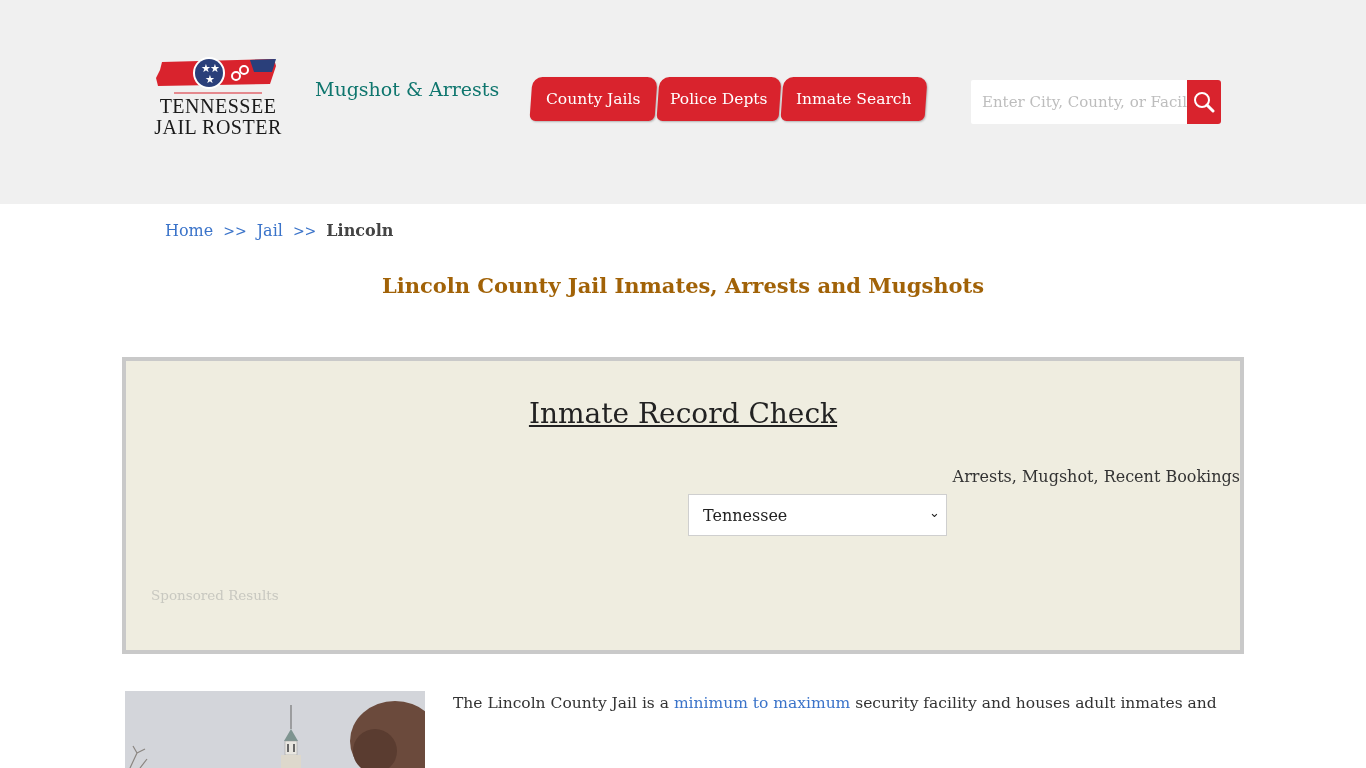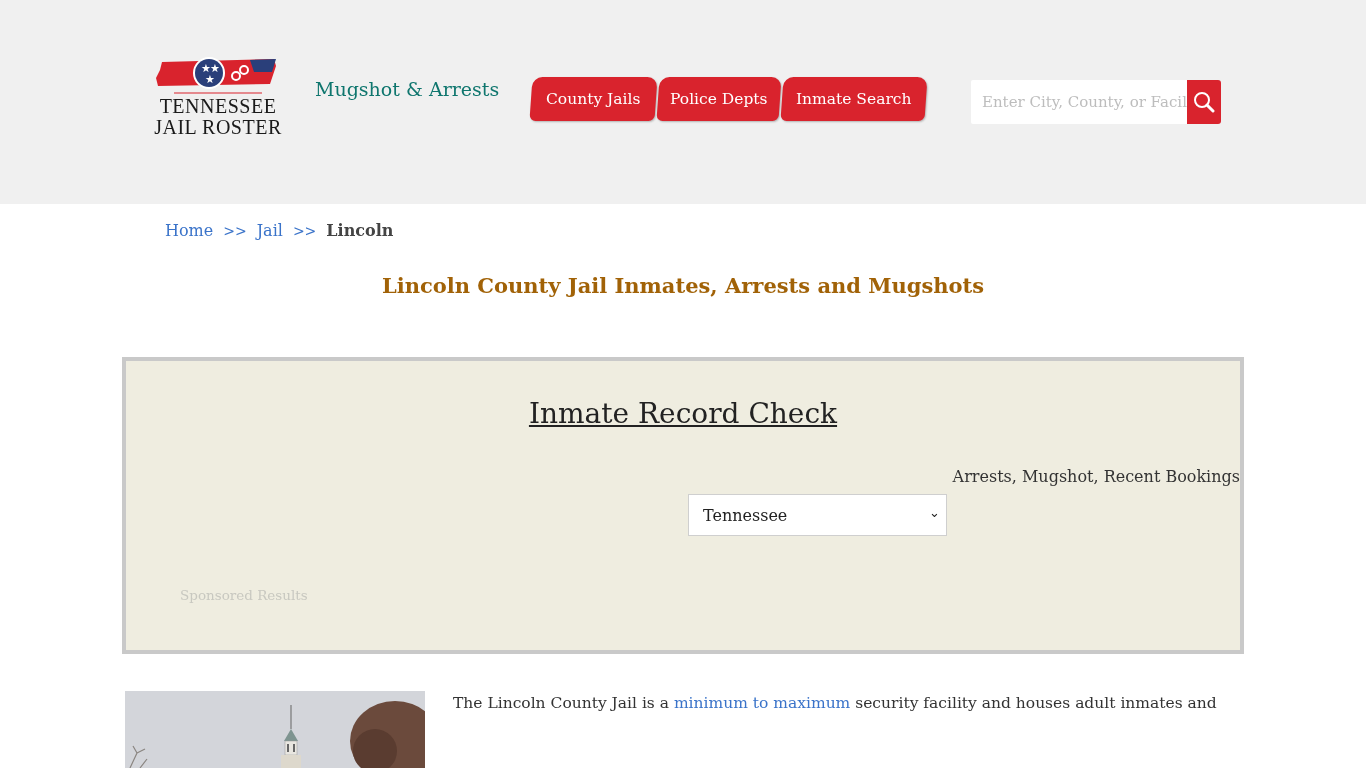"Sponsored Results" .sponsored { margin-left: 29px -> none }
